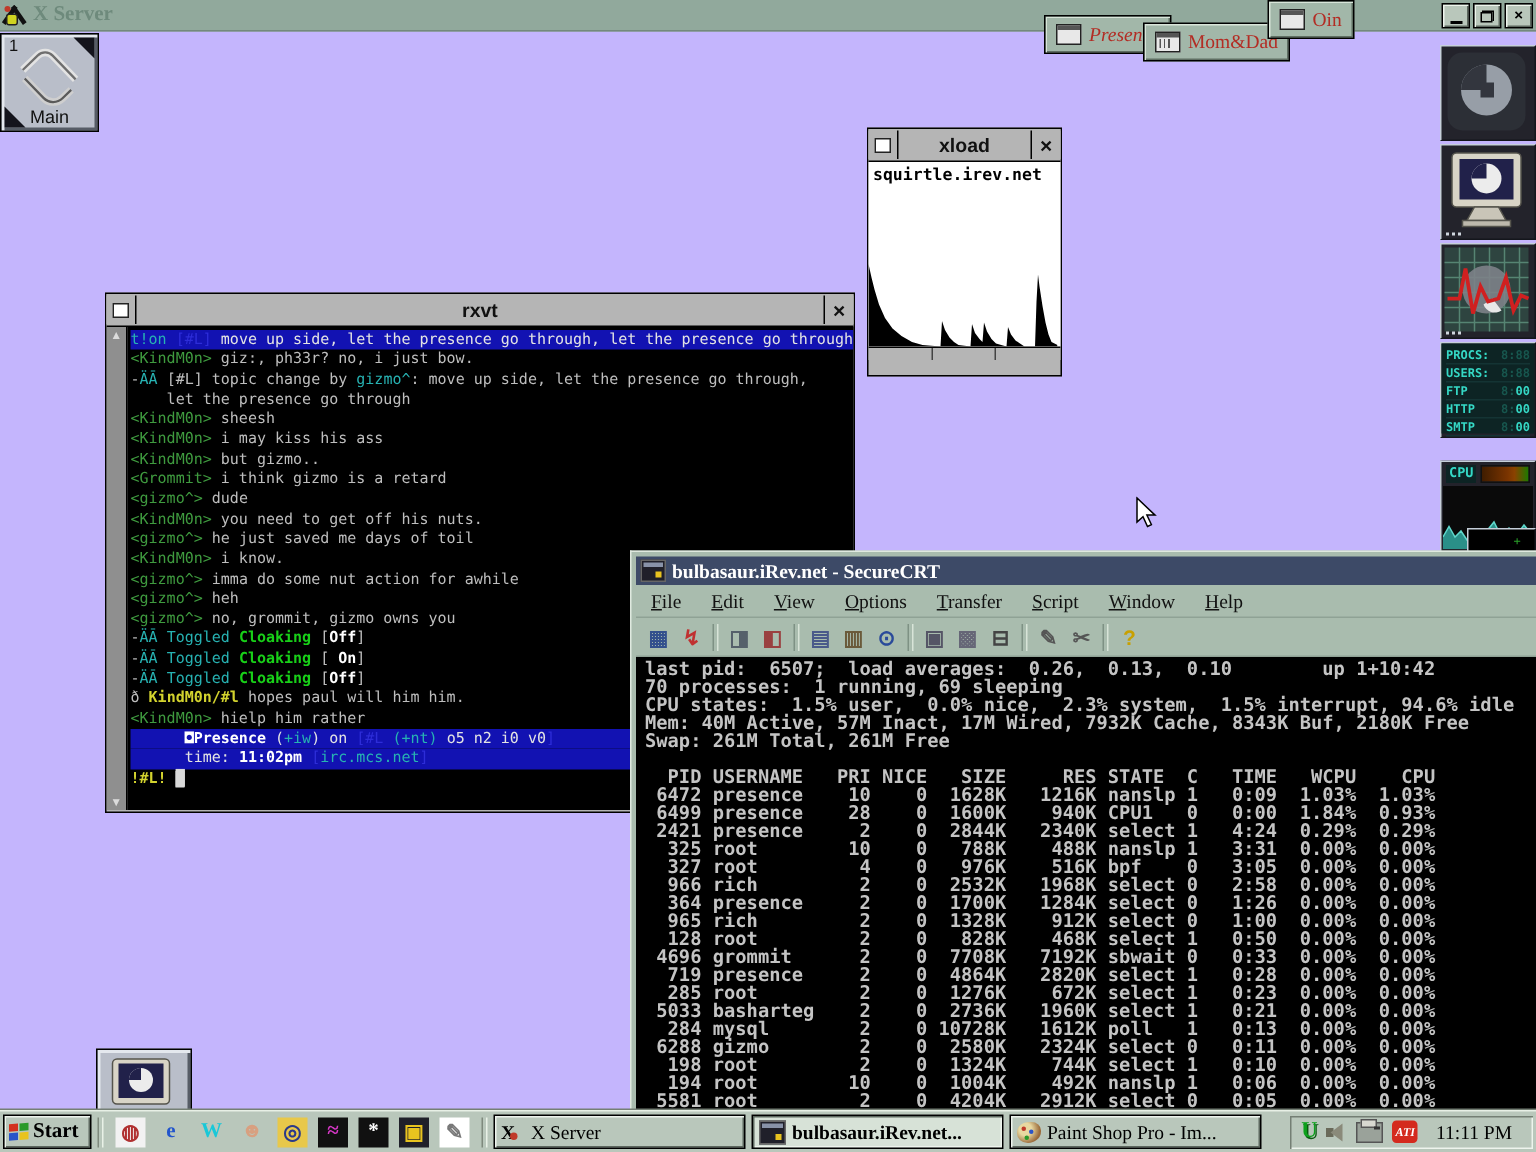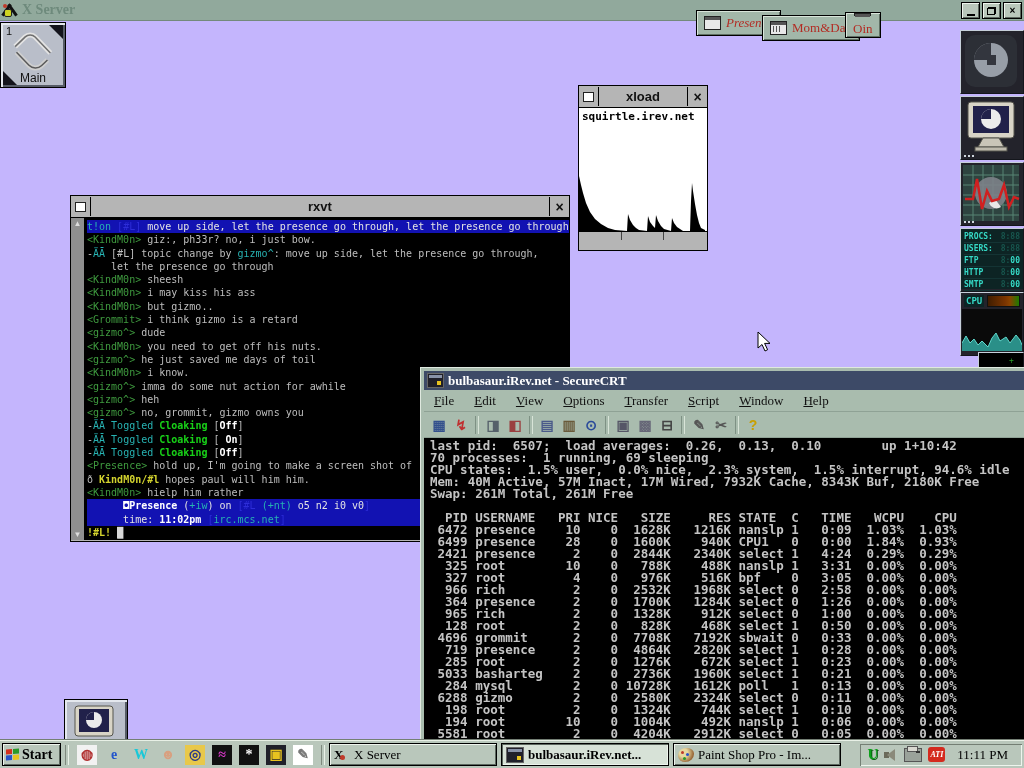"Oin" div.chip { flex-direction: column -> none; top: 12px -> 0 }
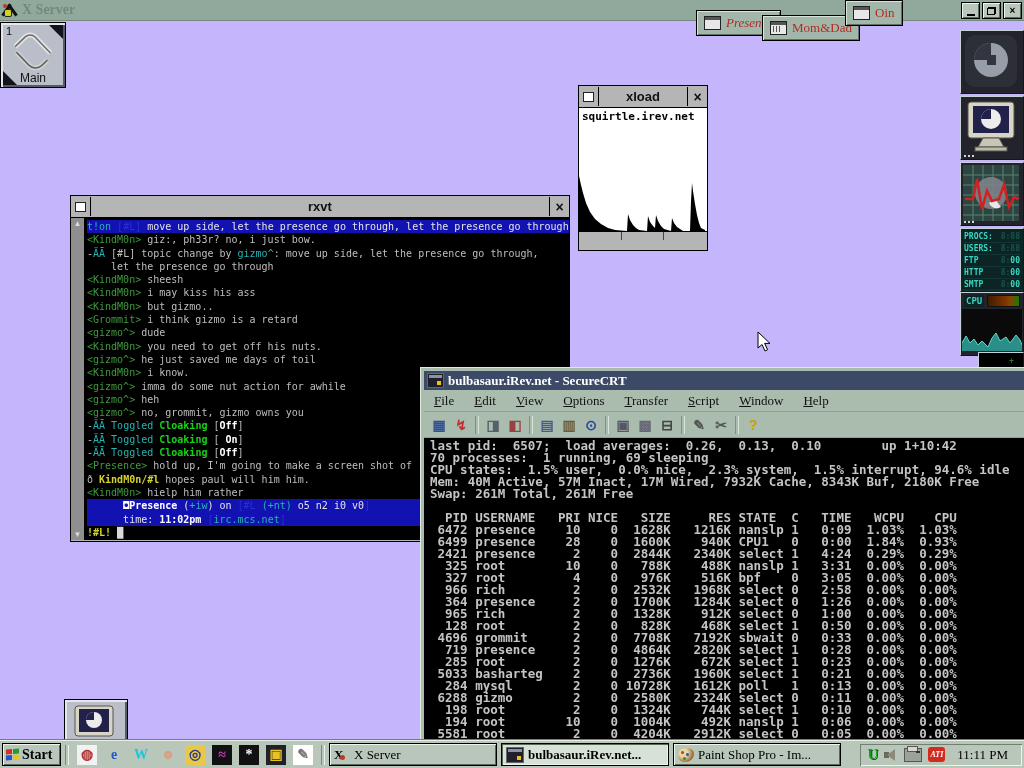"CPU" div.dock { top: 292px -> 307px }
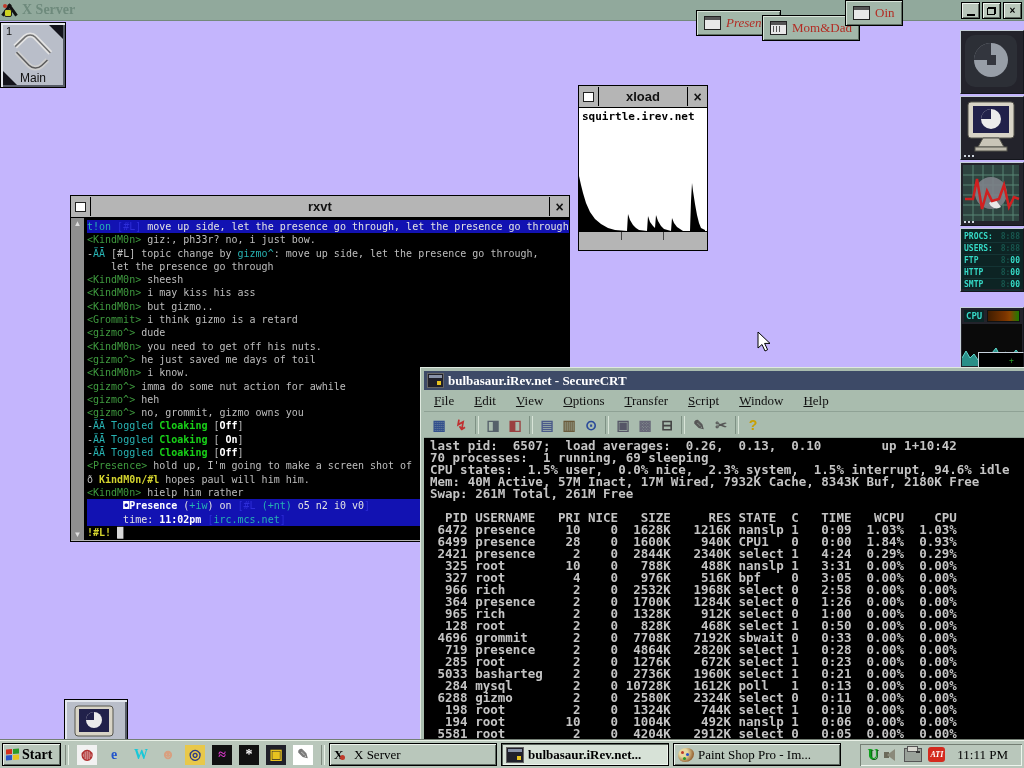"<Presence> hold up, I'm going" div.rxline { html: <div><span>&lt;Presence&gt;</span><span> hold up, I'm going to make a screen shot of</span></div> -> none }
